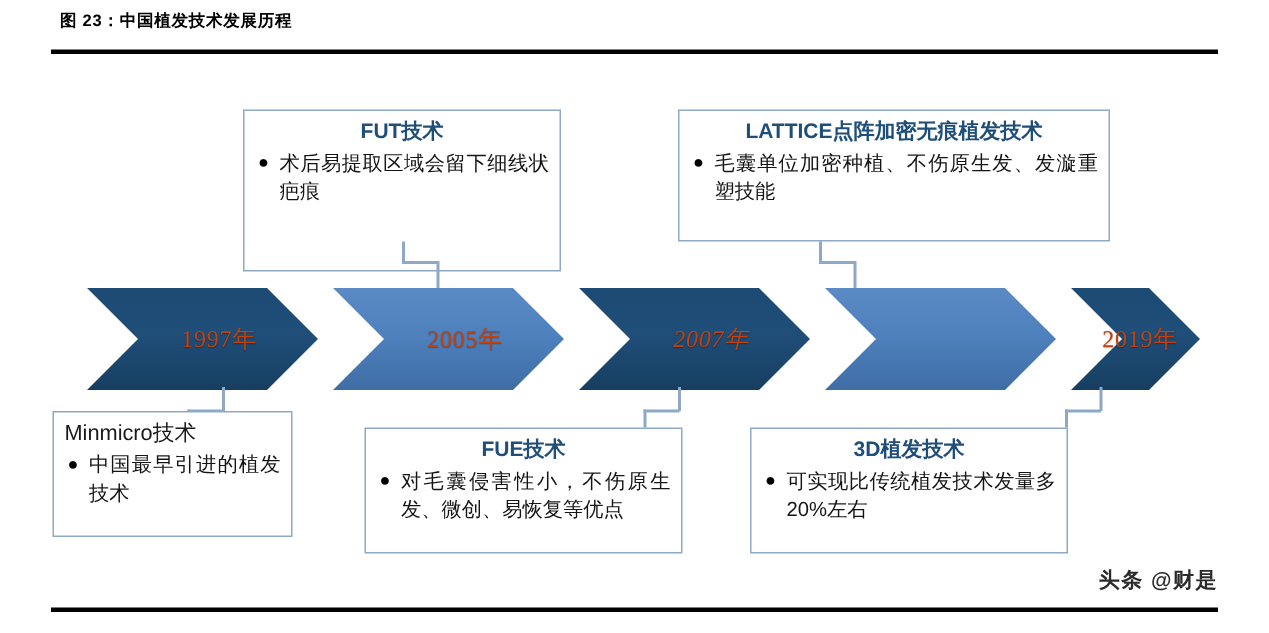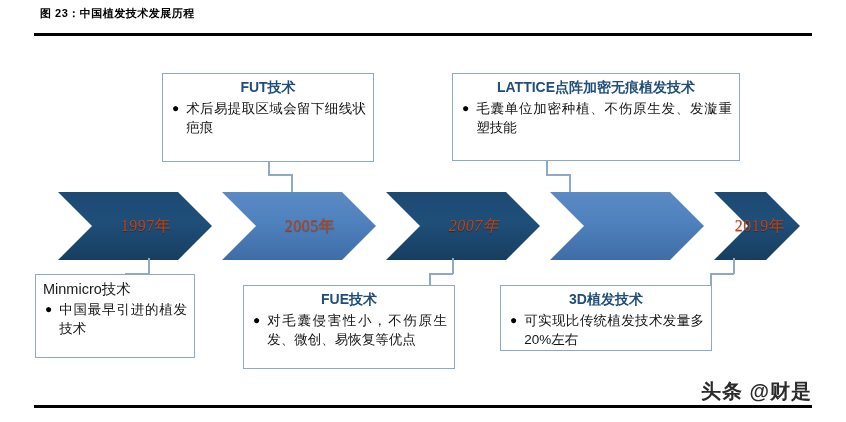"FUT技术" #box-fut { height: 89px -> 108px }
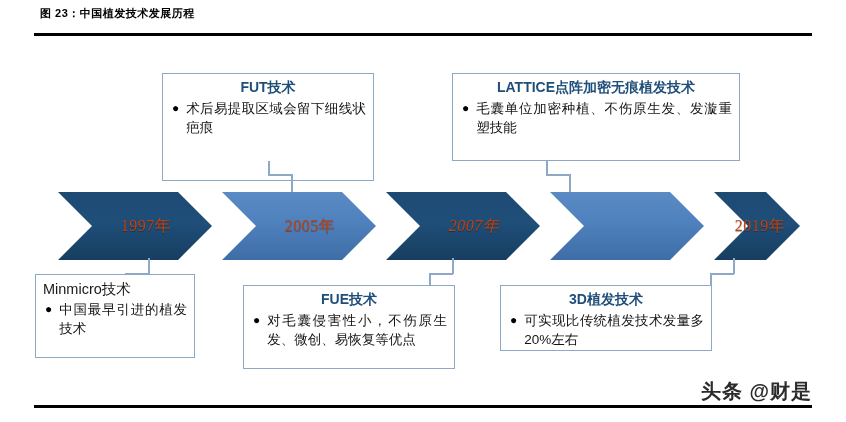"3D植发技术" #box-3d { height: 66px -> 84px }
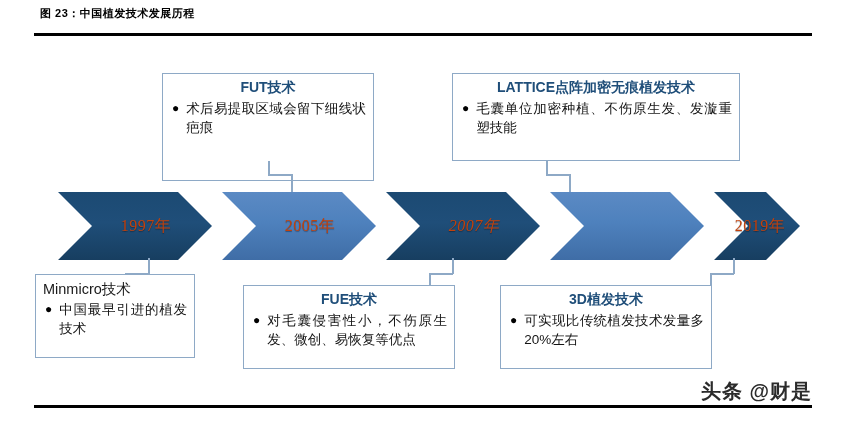"头条 @财是" .watermark { font-size: 20px -> 14px }
